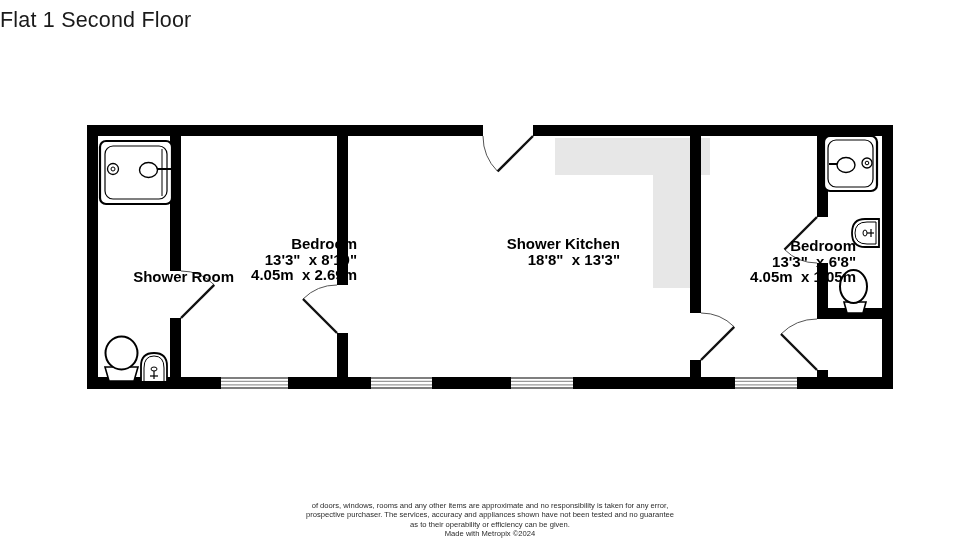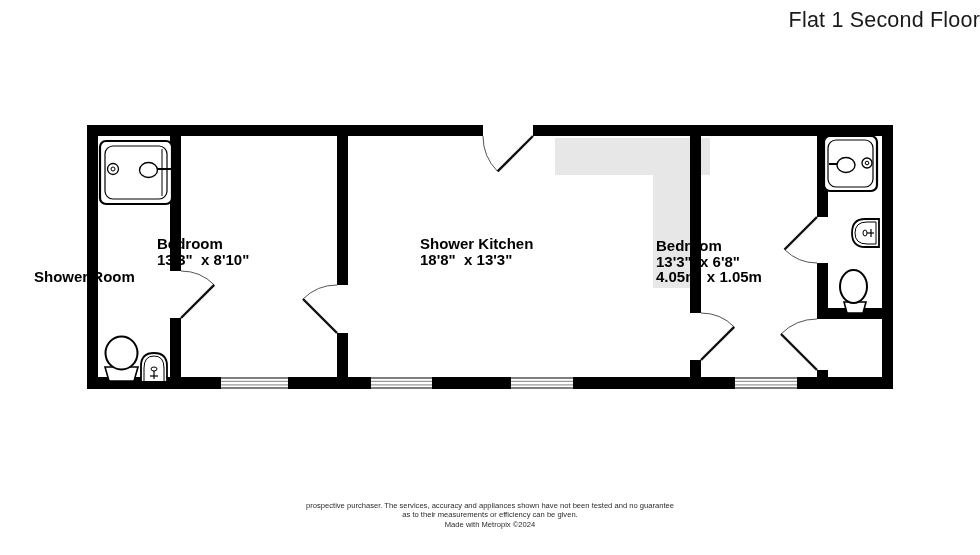"Flat 1 Second Floor" .title { text-align: right -> left }
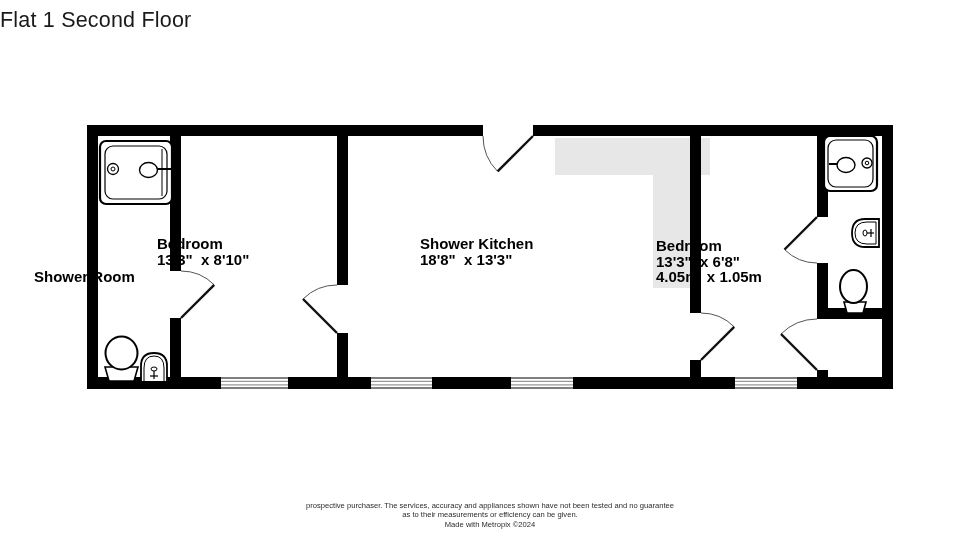"Bedroom" .room-label { text-align: left -> right }
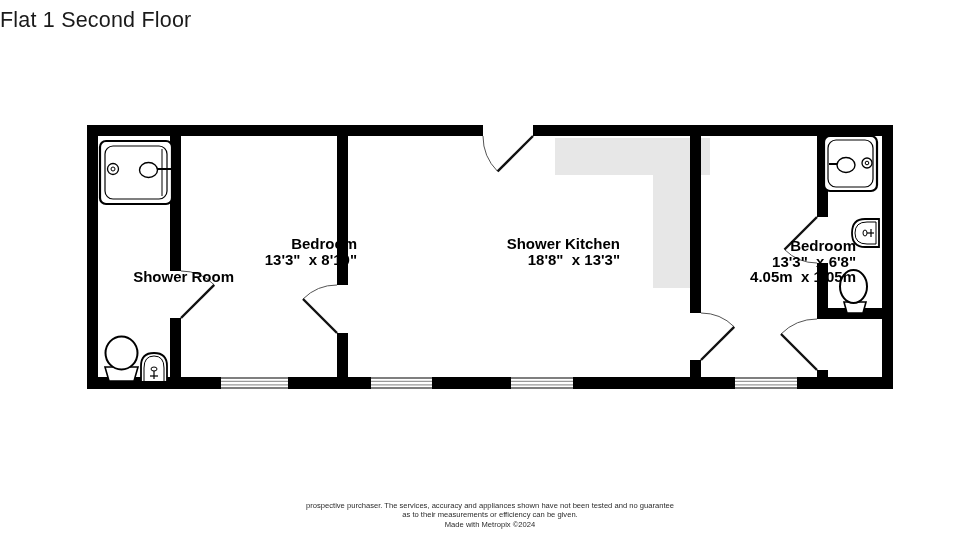"4.05m x 2.69m" span { html: none -> <span>4.05m x 2.69m</span> }
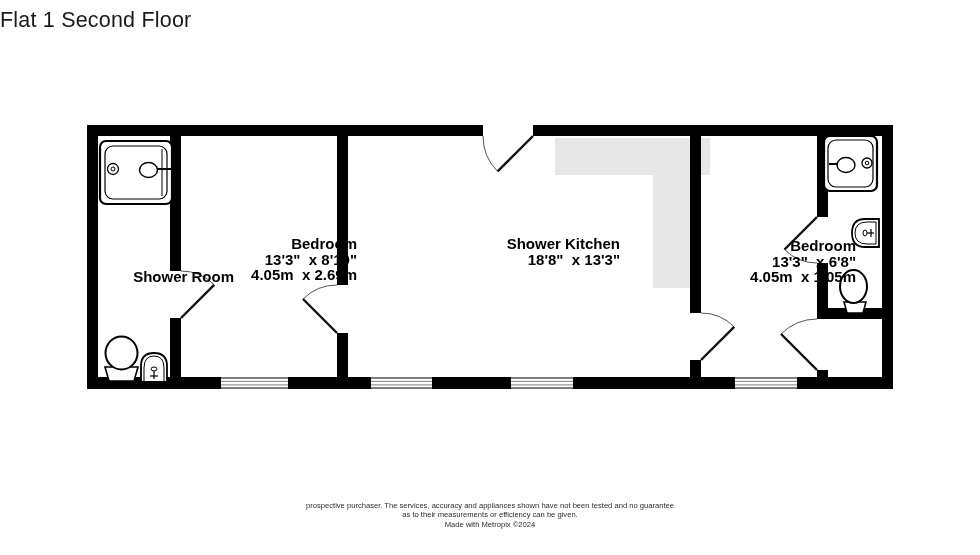"of doors, windows, rooms and" div { html: none -> <div>of doors, windows, rooms and any other items are approximate and no responsibility is taken for any error,</div> }
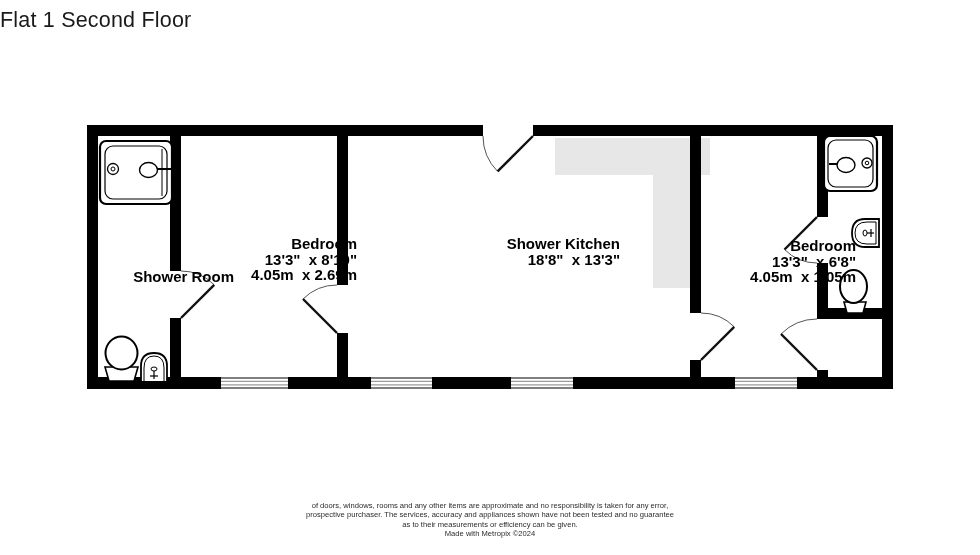"as to their measurements or" div { text: measurements -> operability }
